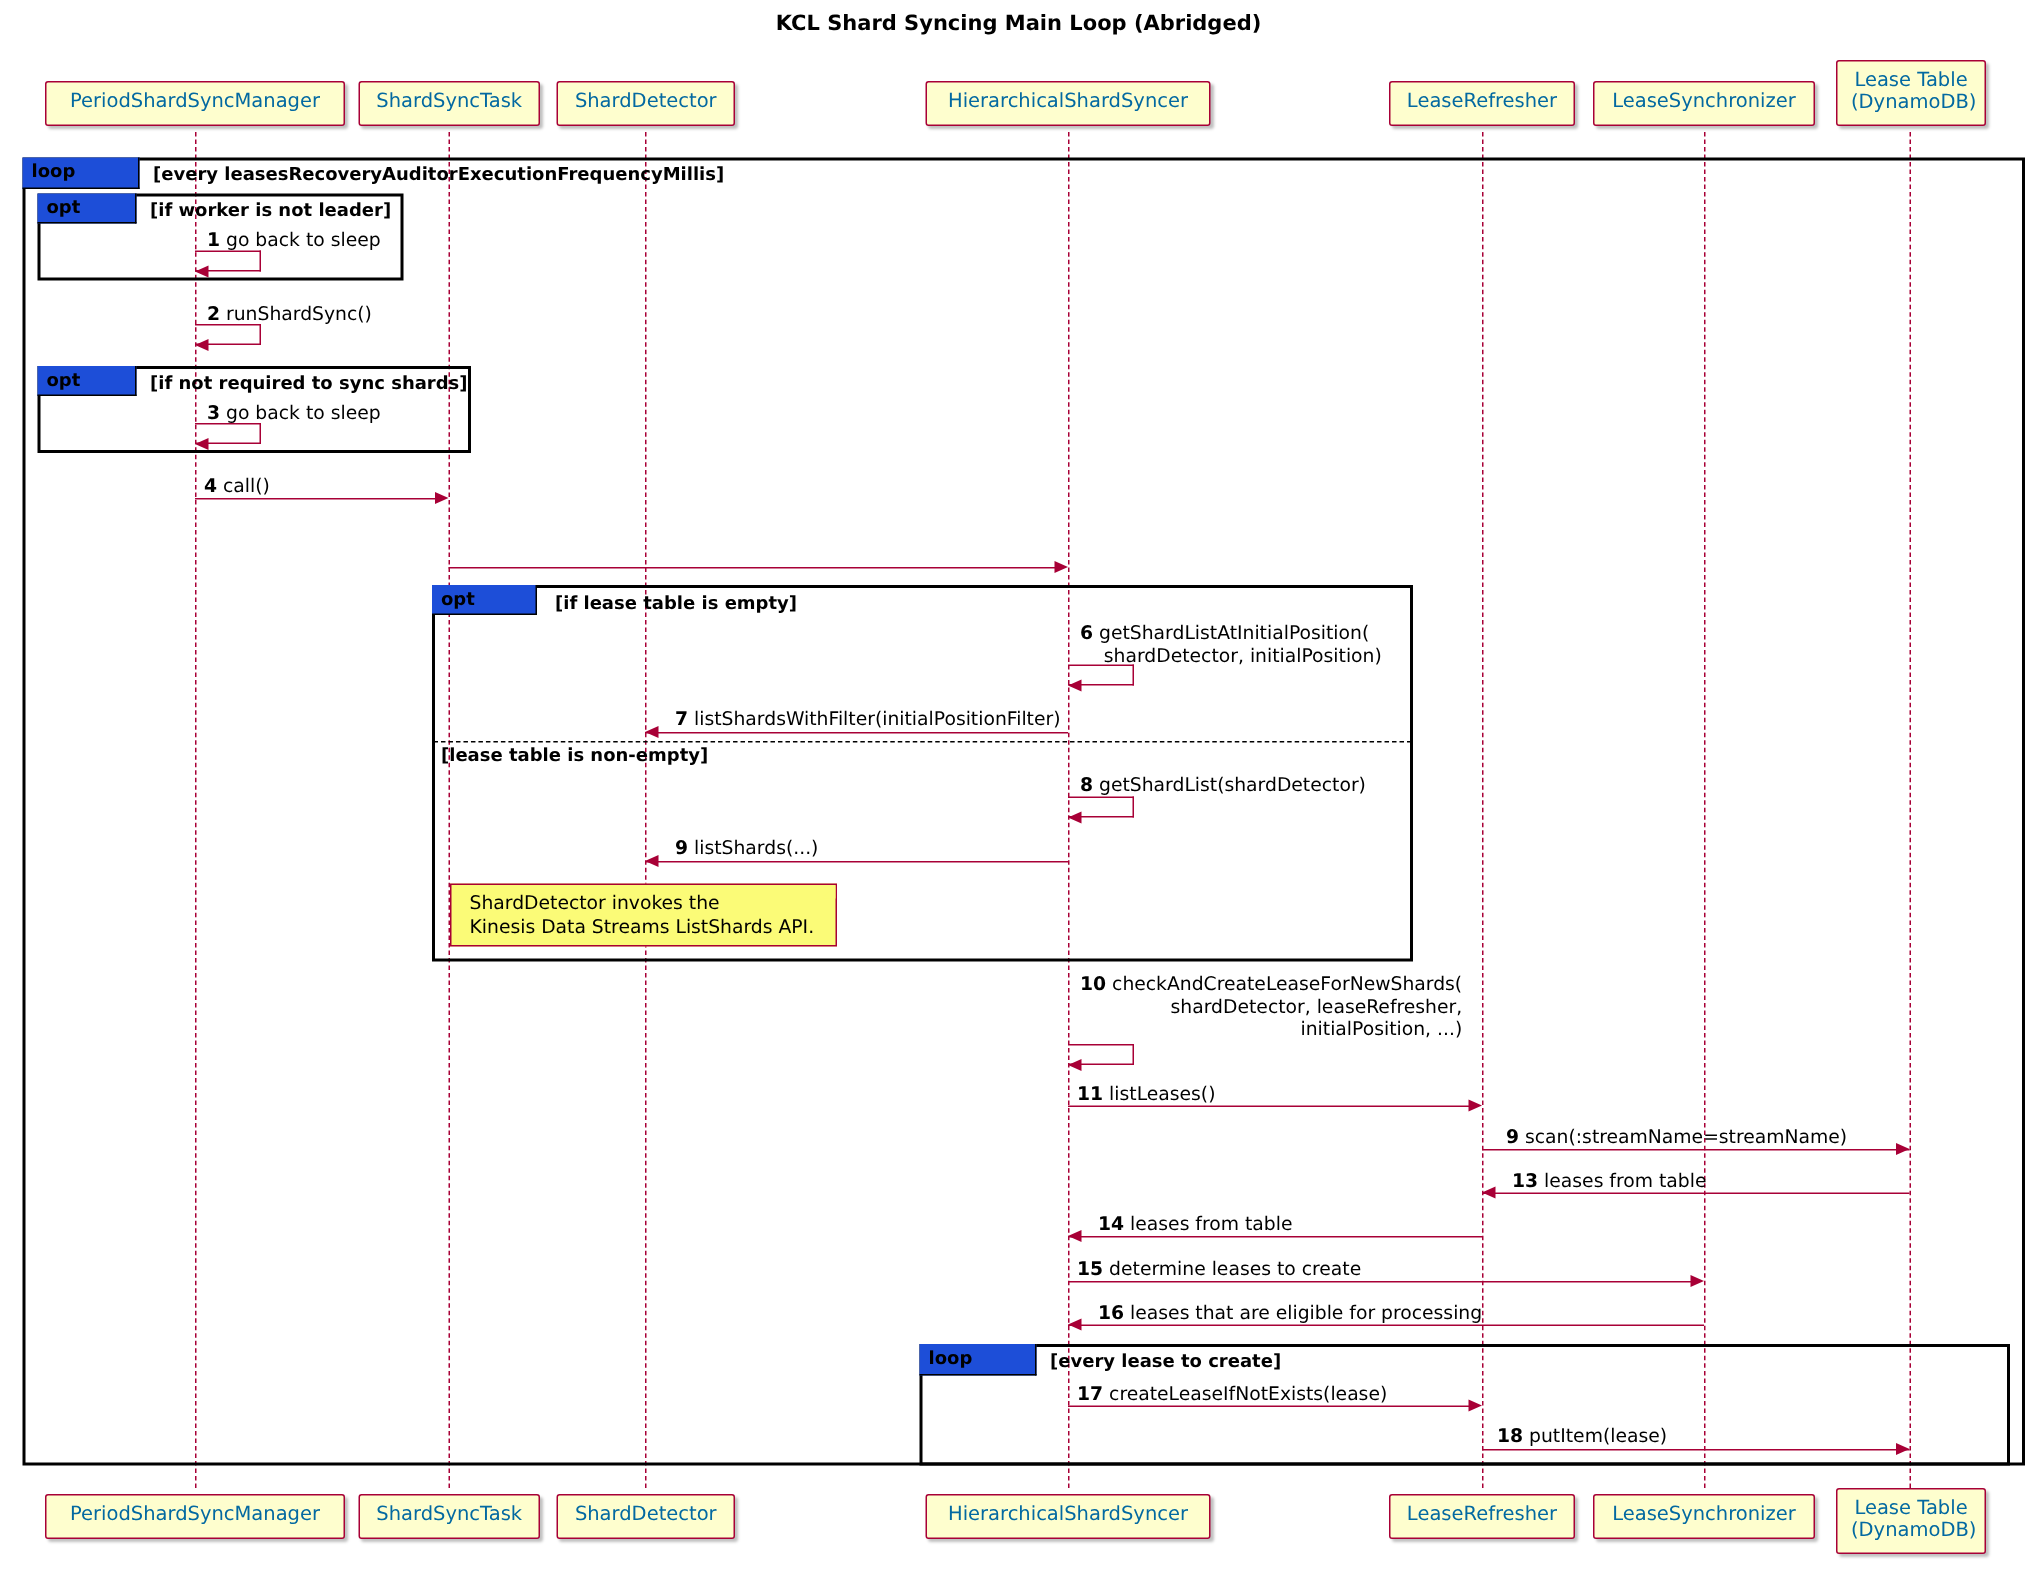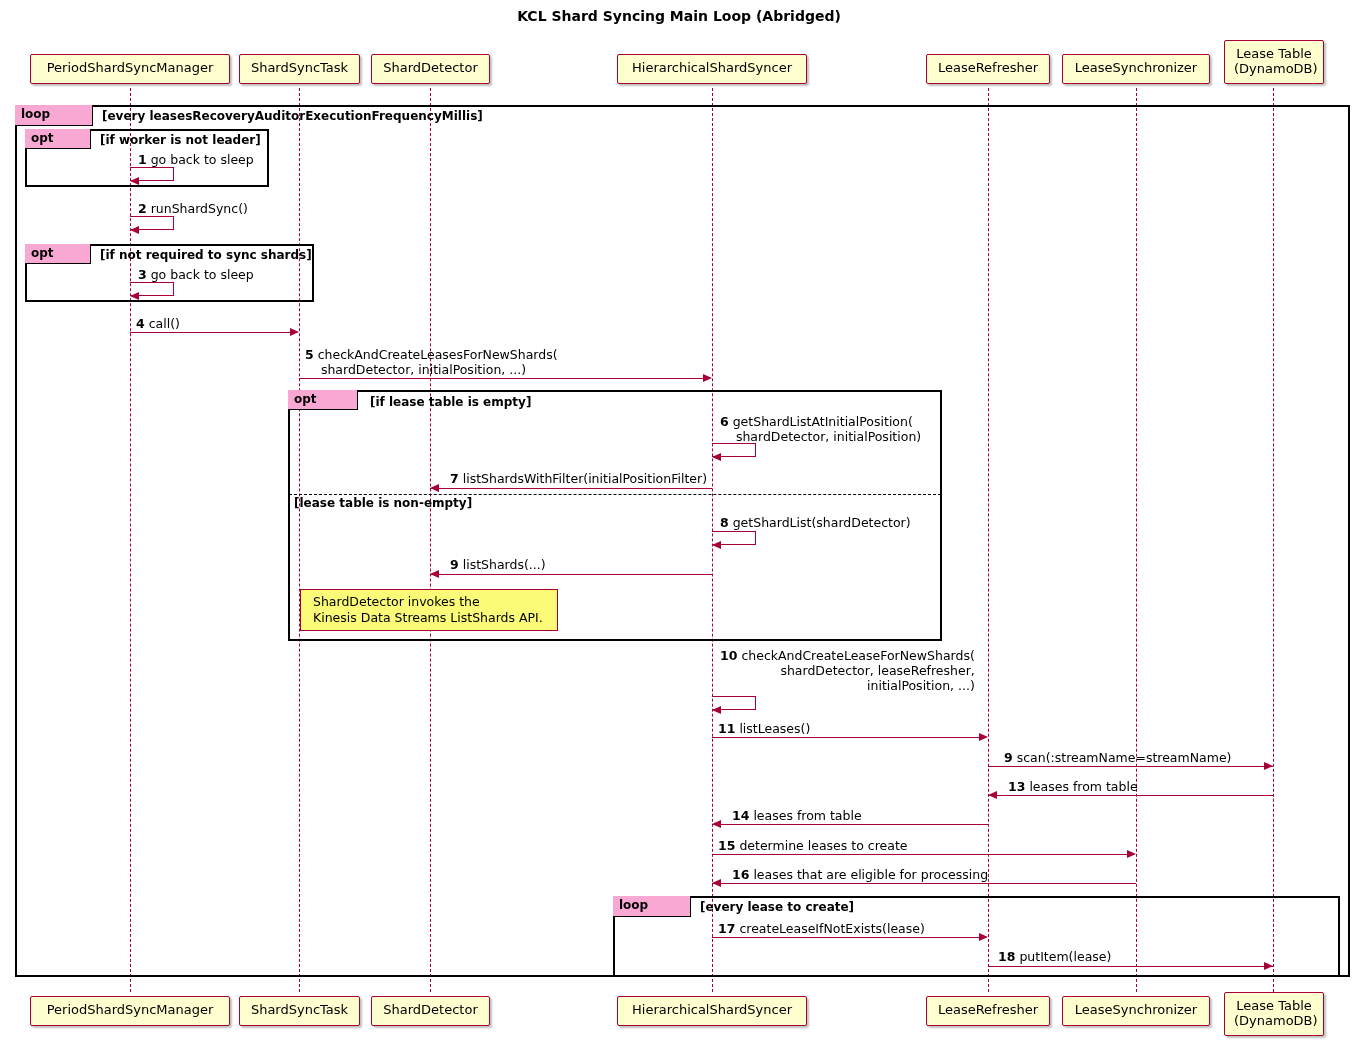"Lease Table" .participant { color: #000000 -> #0369a1 }
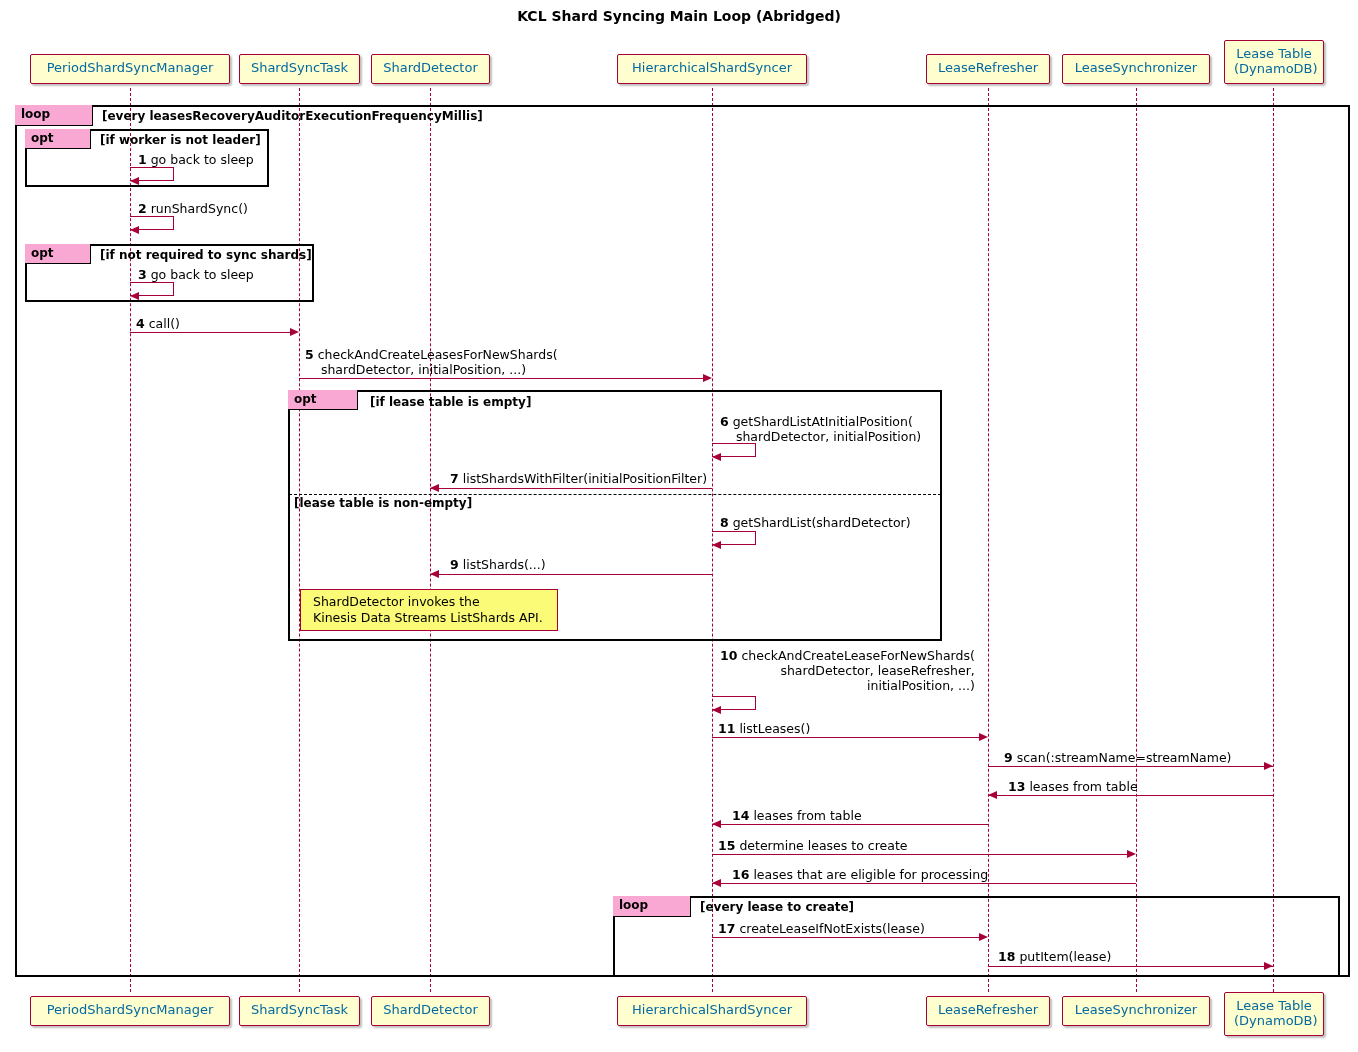"loop" .frame-label { background: #f9a8d4 -> #1d4ed8 }
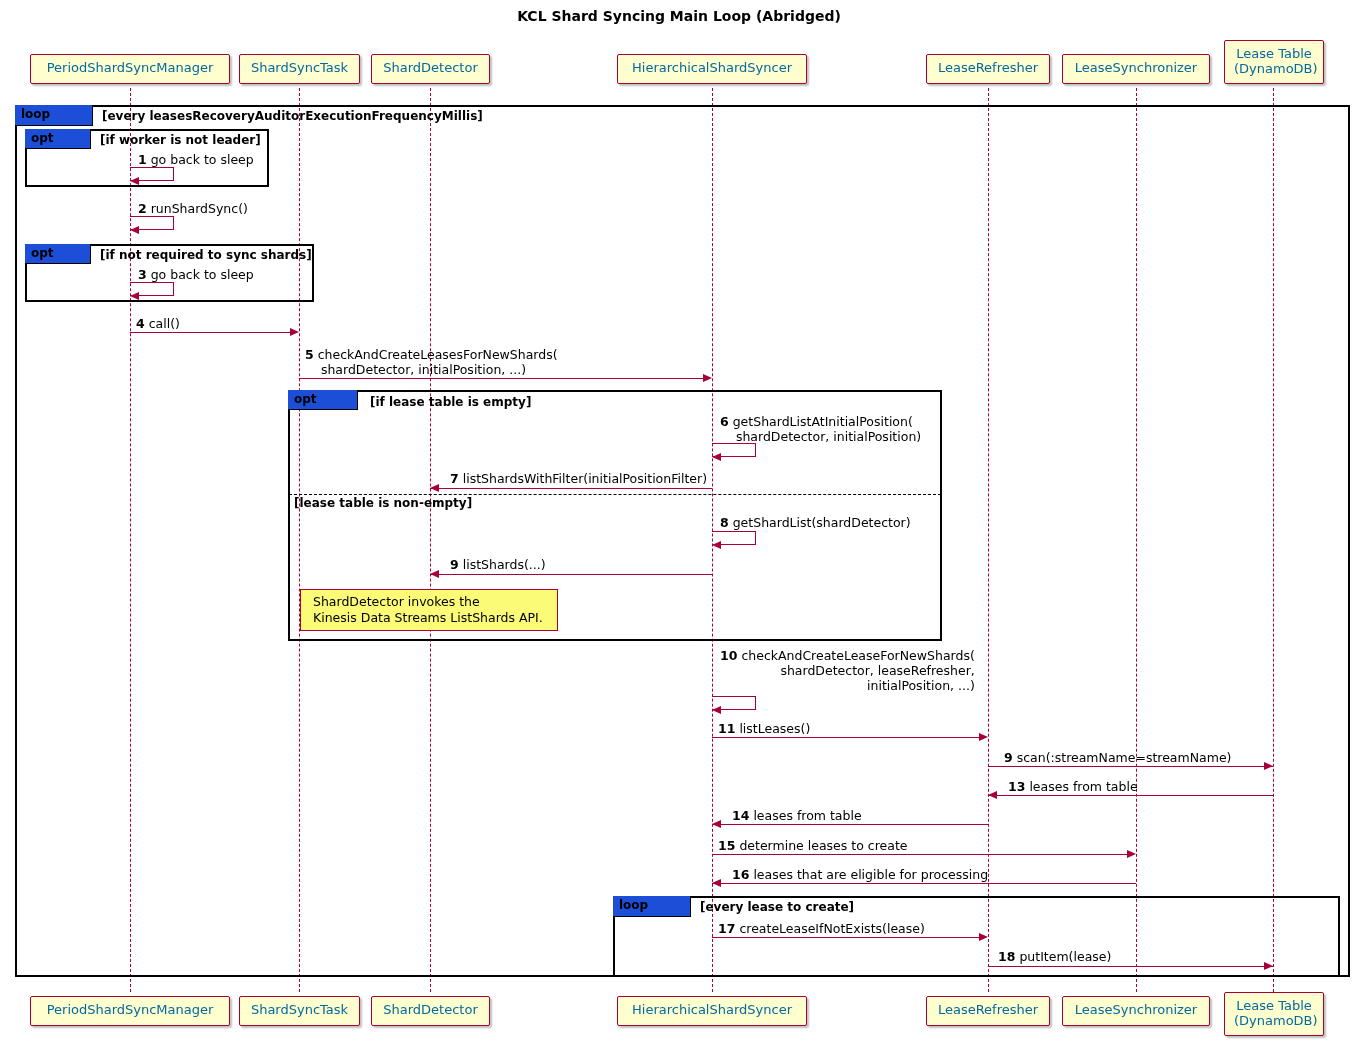"5 checkAndCreateLeasesForNewShards(" div.msg-label { html: <div><span>5</span> <span>checkAndCreateLeasesForNewShards( shardDetector, initialPosition, ...)</span></div> -> none }
